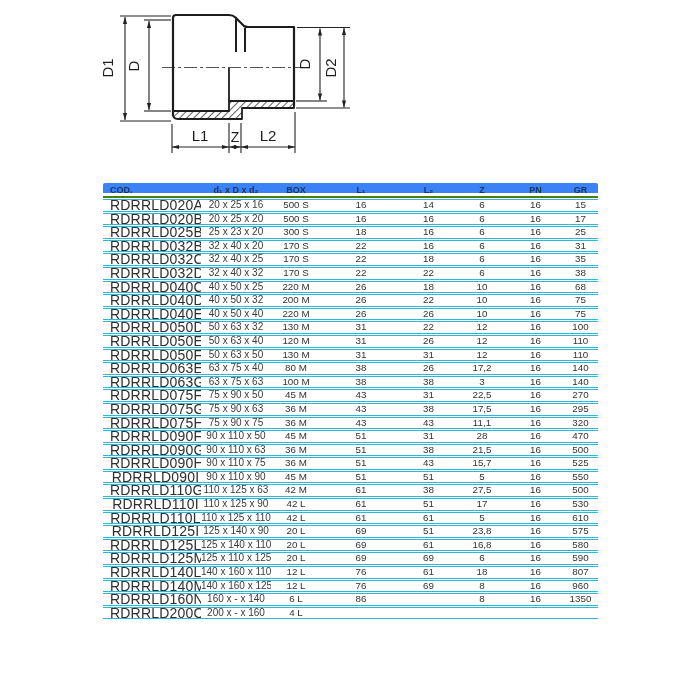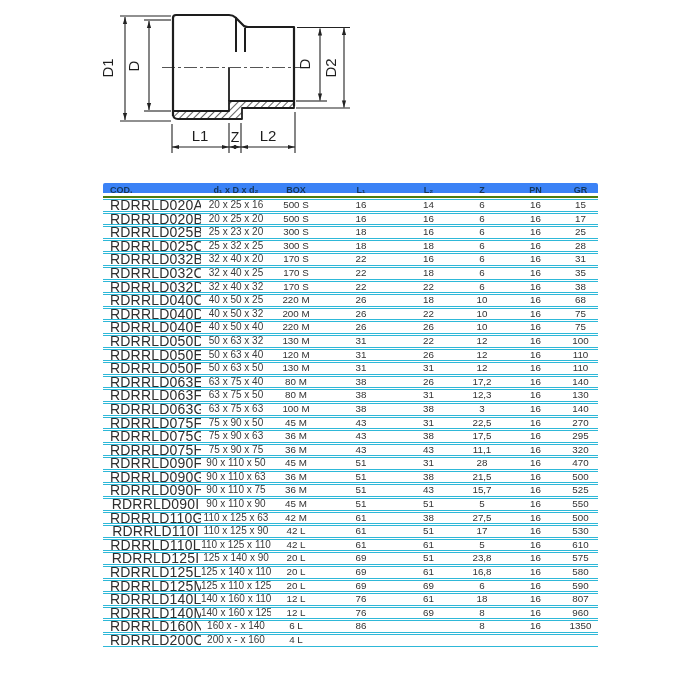"RDRRLD025C" tr { html: <tr> <td>RDRRLD025C</td> <td>25 x 32 x 25</td> <td>300 S</td> <td>18</td> <td>18</td> <td>6</td> <td>16</td> <td>28</td> </tr> -> none }
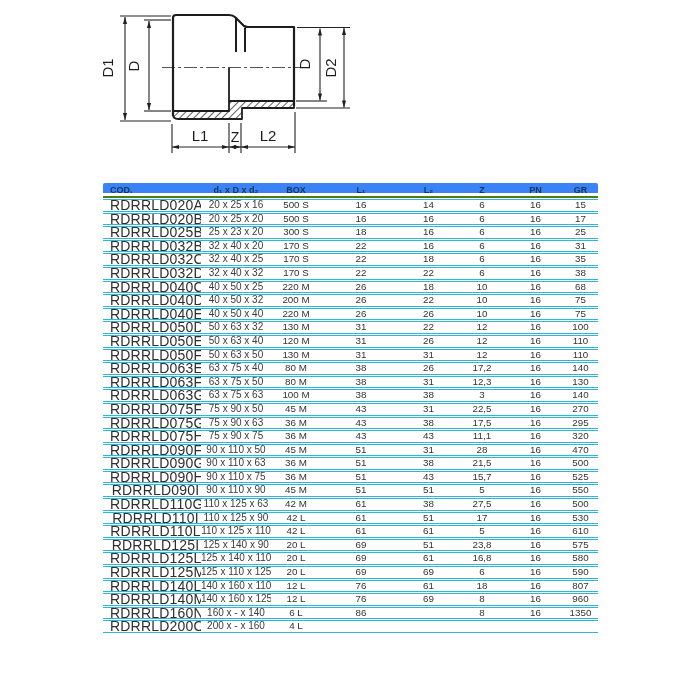"RDRRLD063F" tr { html: <tr> <td>RDRRLD063F</td> <td>63 x 75 x 50</td> <td>80 M</td> <td>38</td> <td>31</td> <td>12,3</td> <td>16</td> <td>130</td> </tr> -> none }
